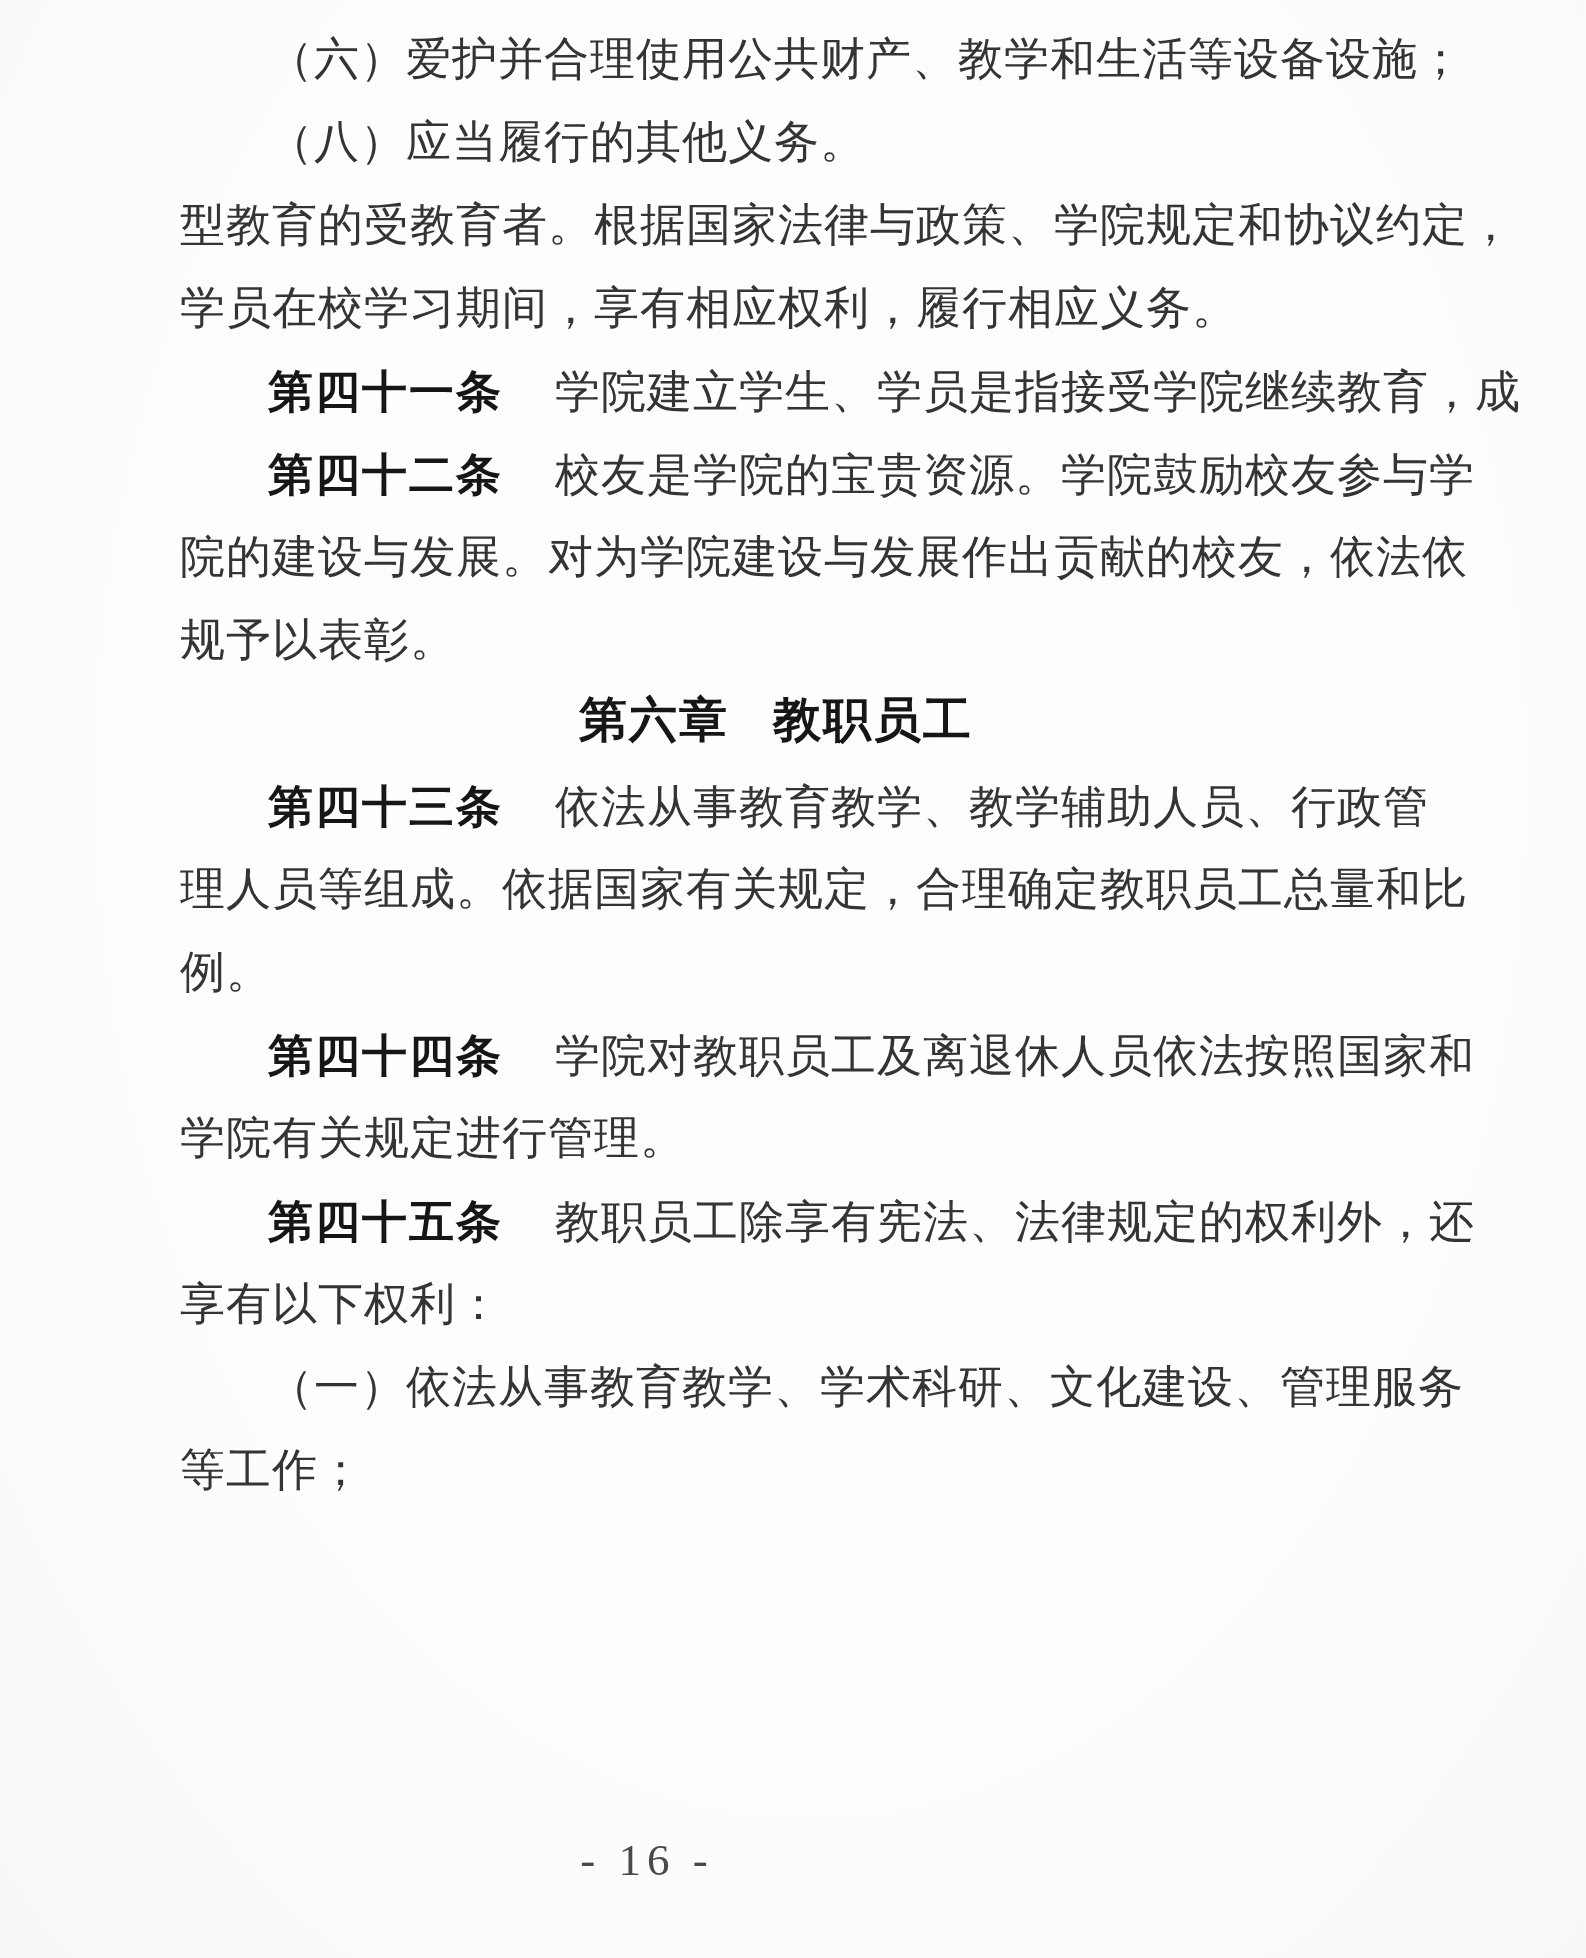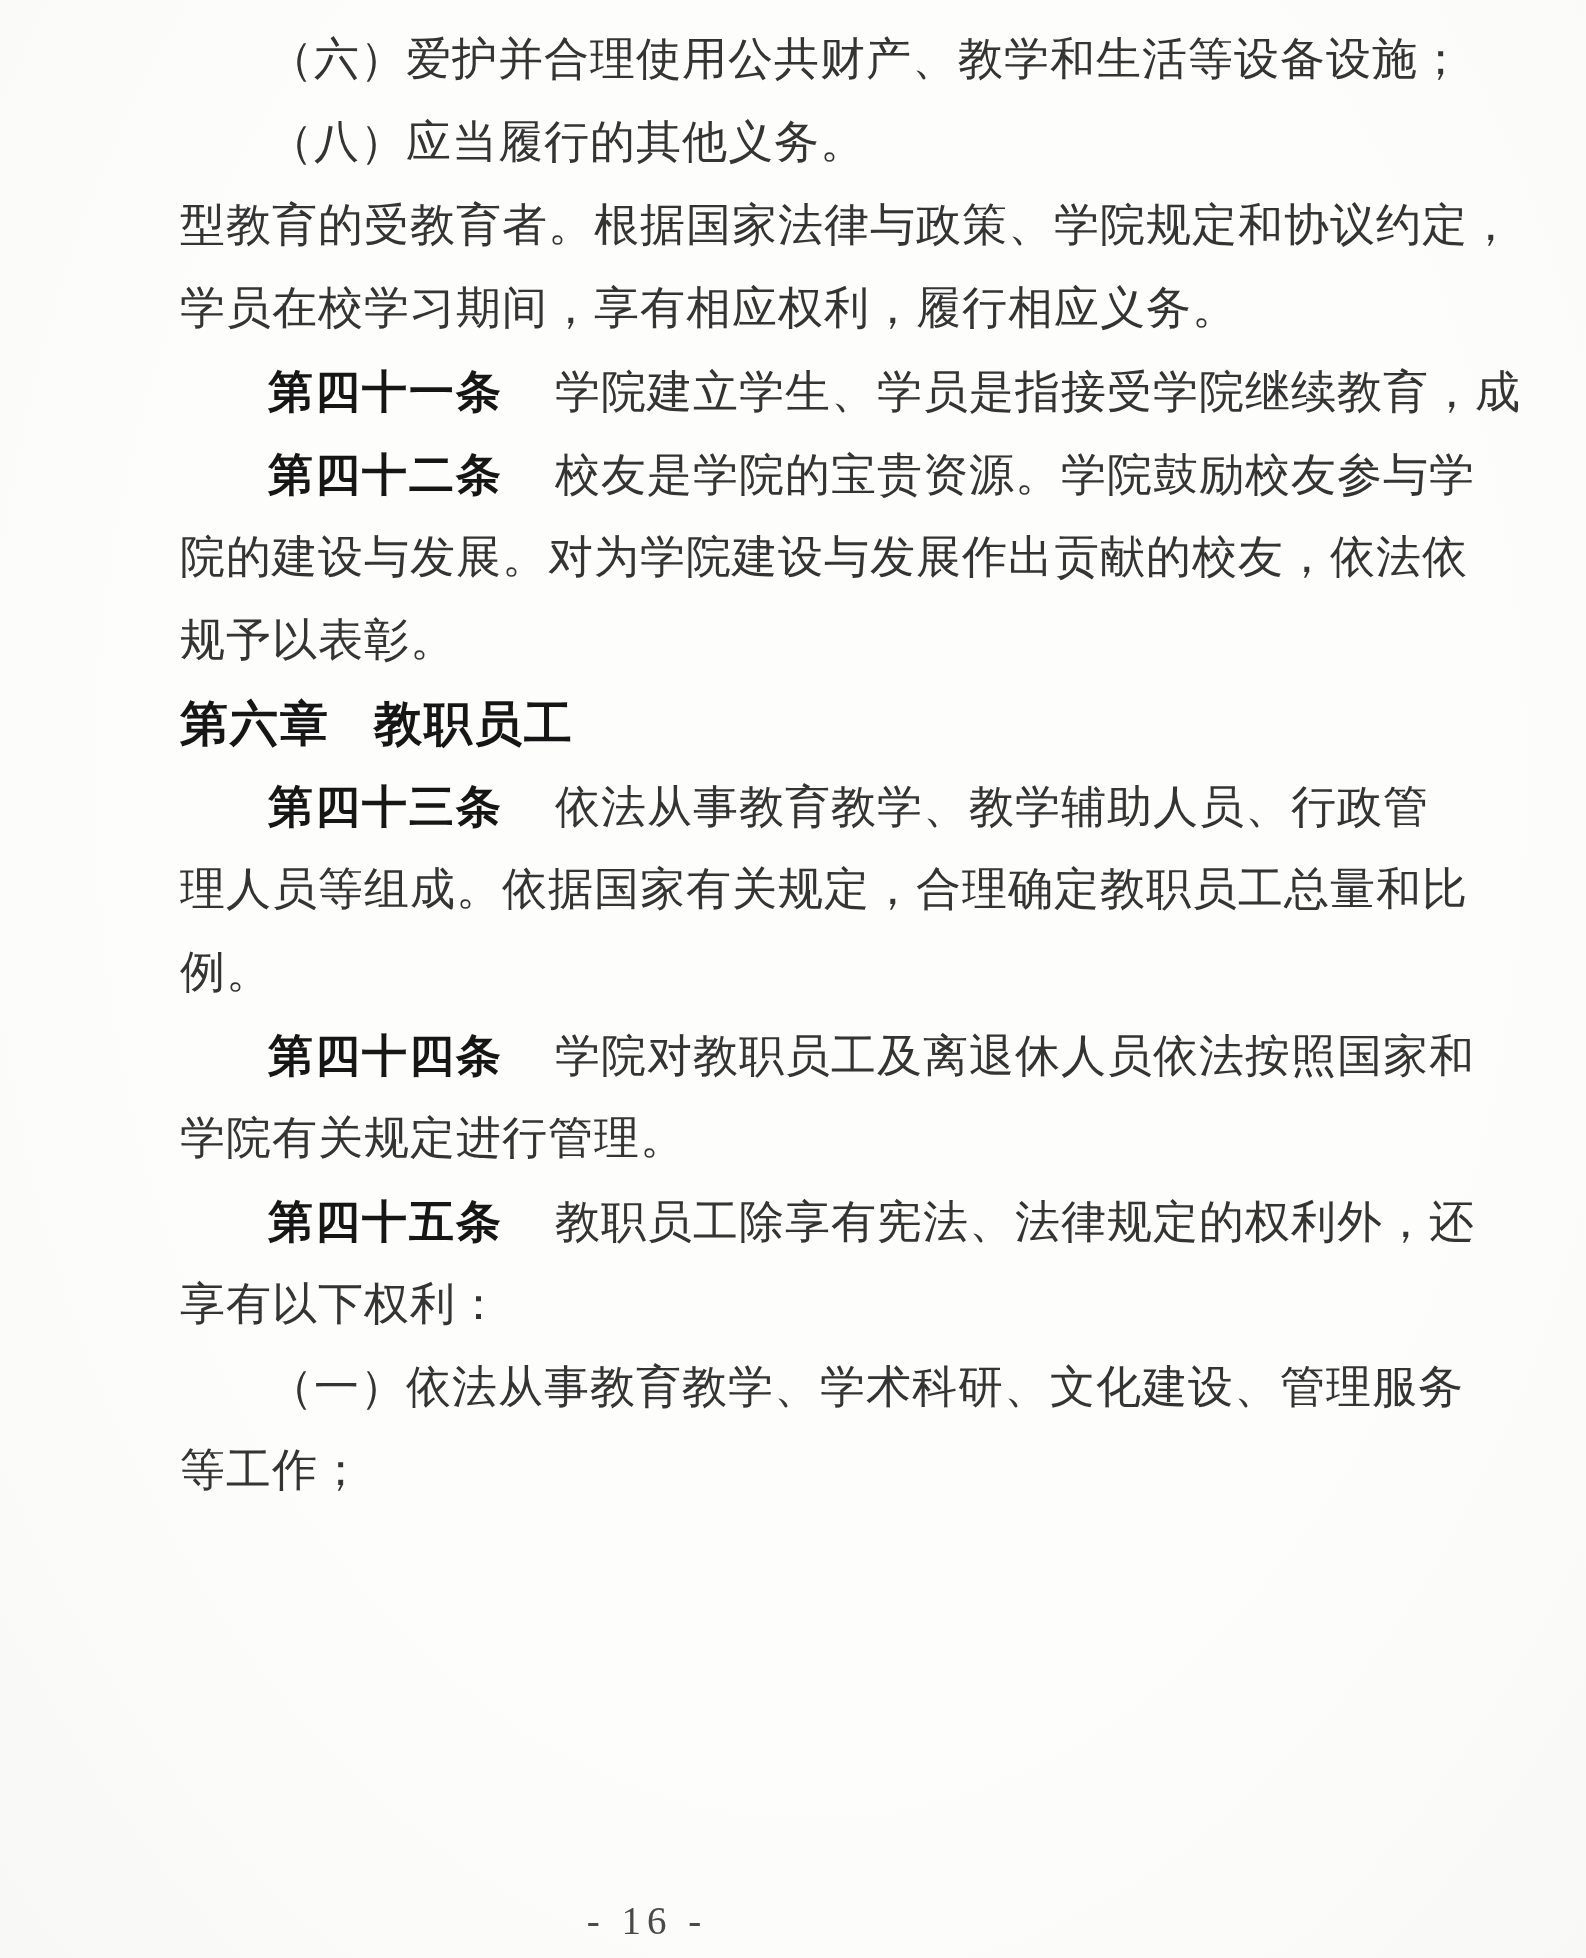"第六章 教职员工" .line.chapter { font-family: Liberation Serif, serif -> Liberation Mono, monospace; text-align: none -> center }
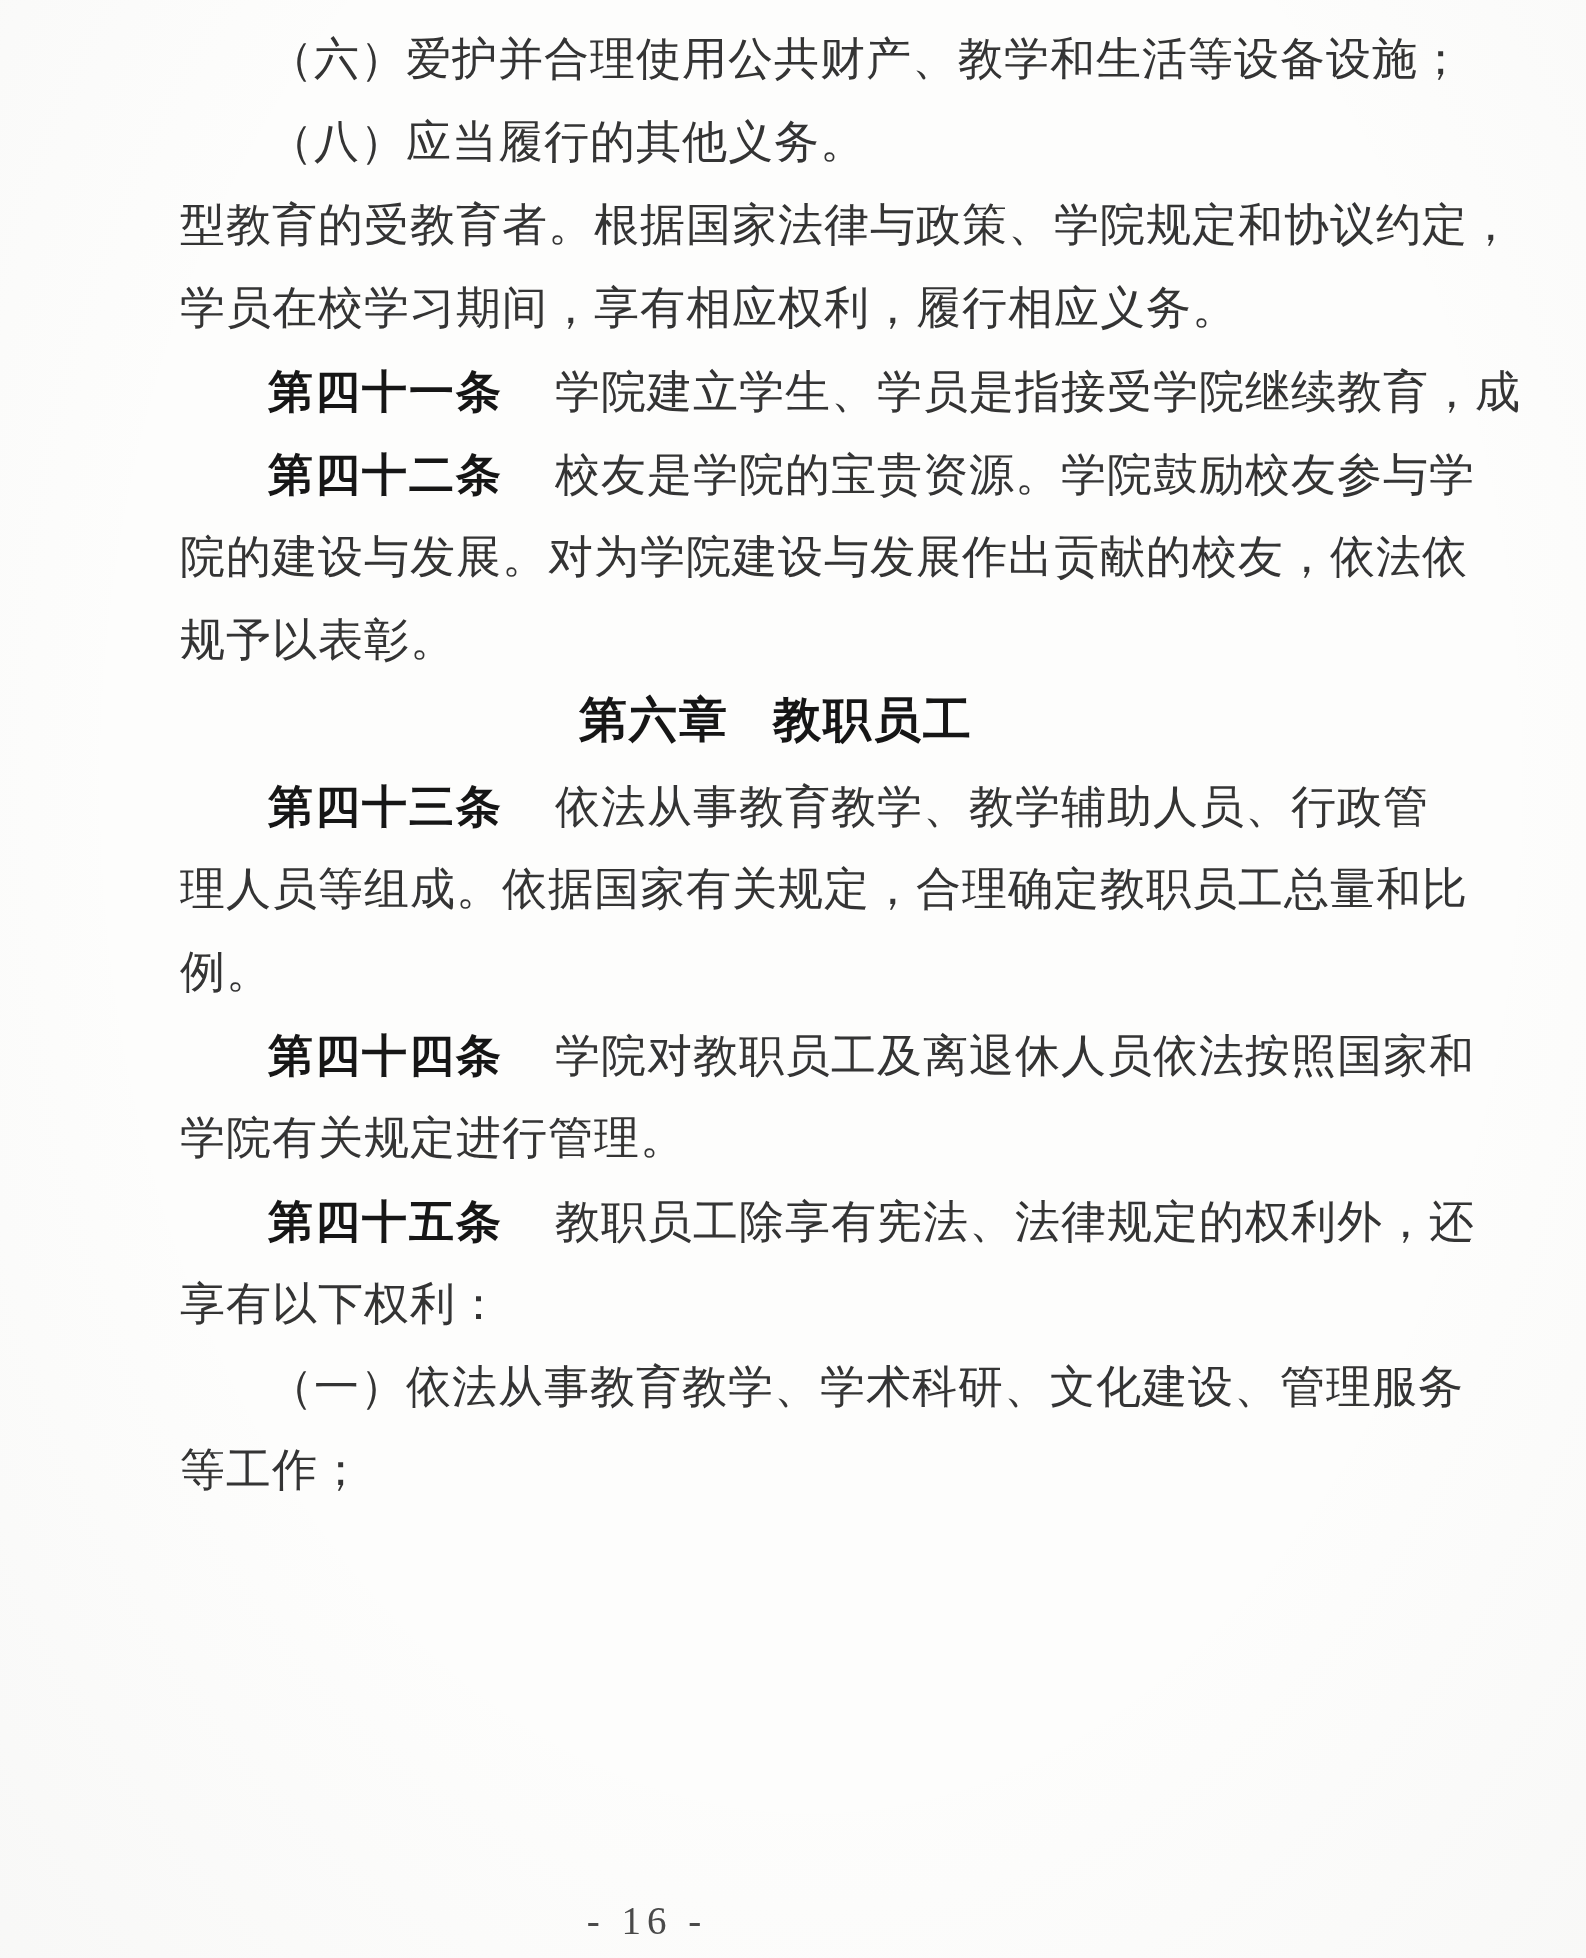"- 16 -" .footer { font-size: 39px -> 45px; top: 1898px -> 1834px }
